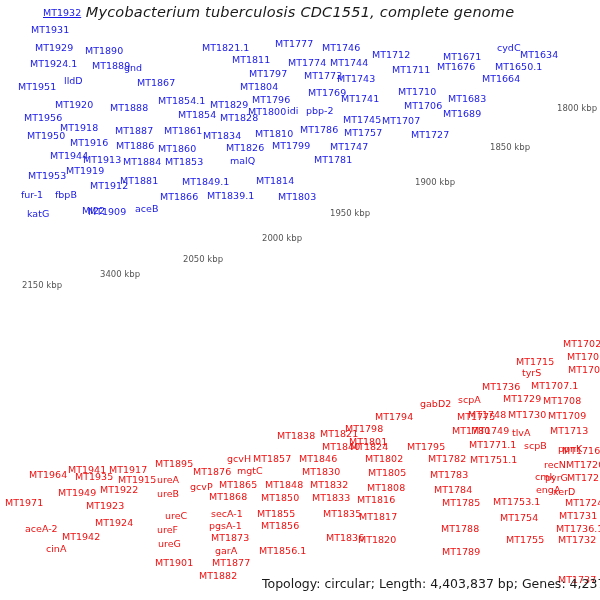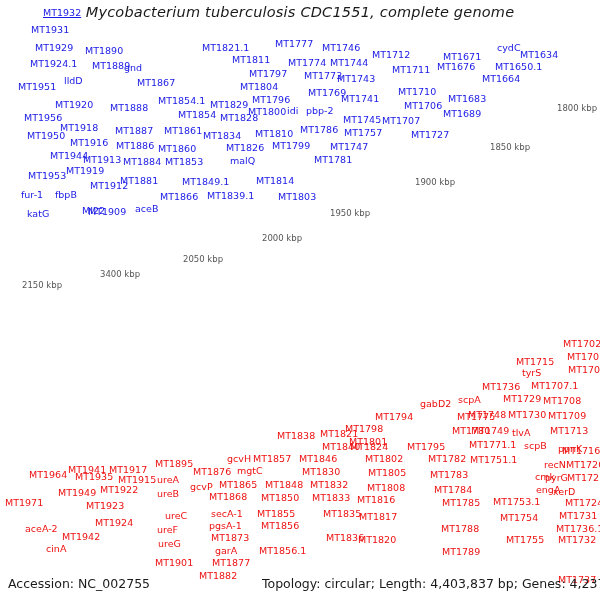"Accession: NC_002755" span.acc { html: <span>Accession: NC_002755</span> -> none }
